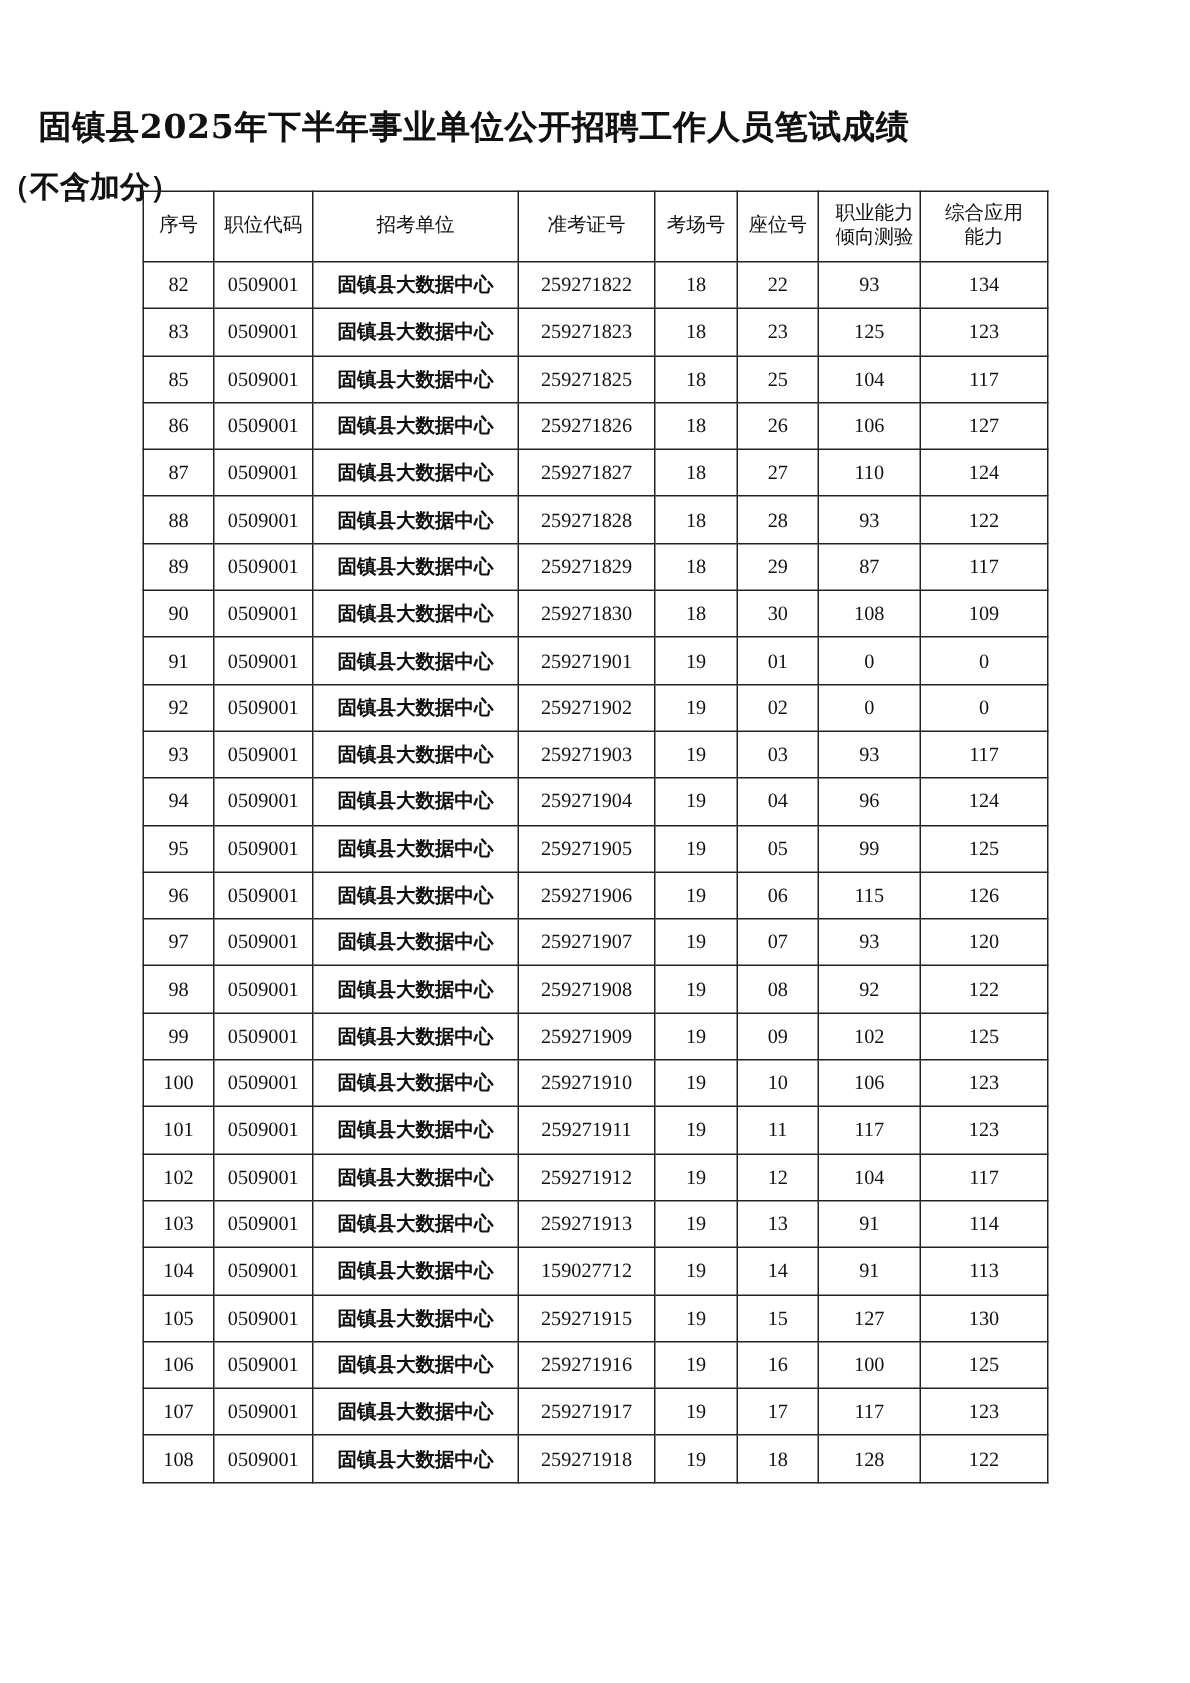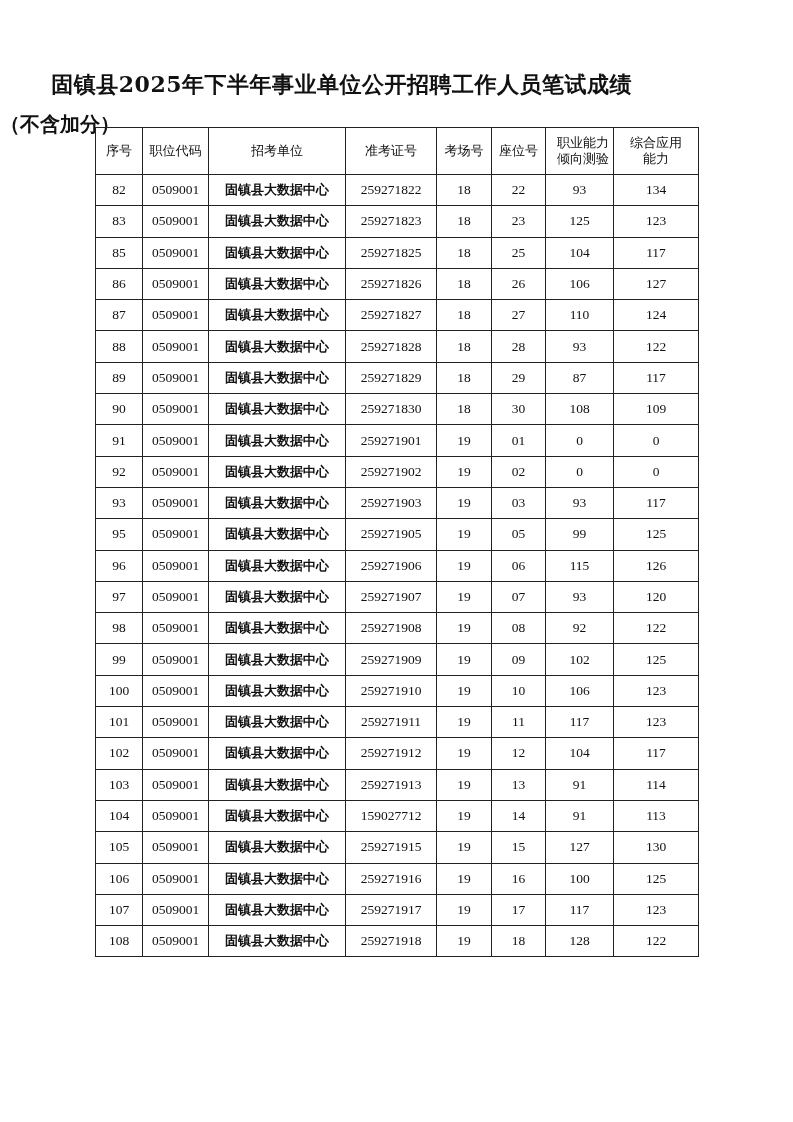"固镇县2025年下半年事业单位公开招聘工作人员笔试成绩" .title { text-align: right -> center }
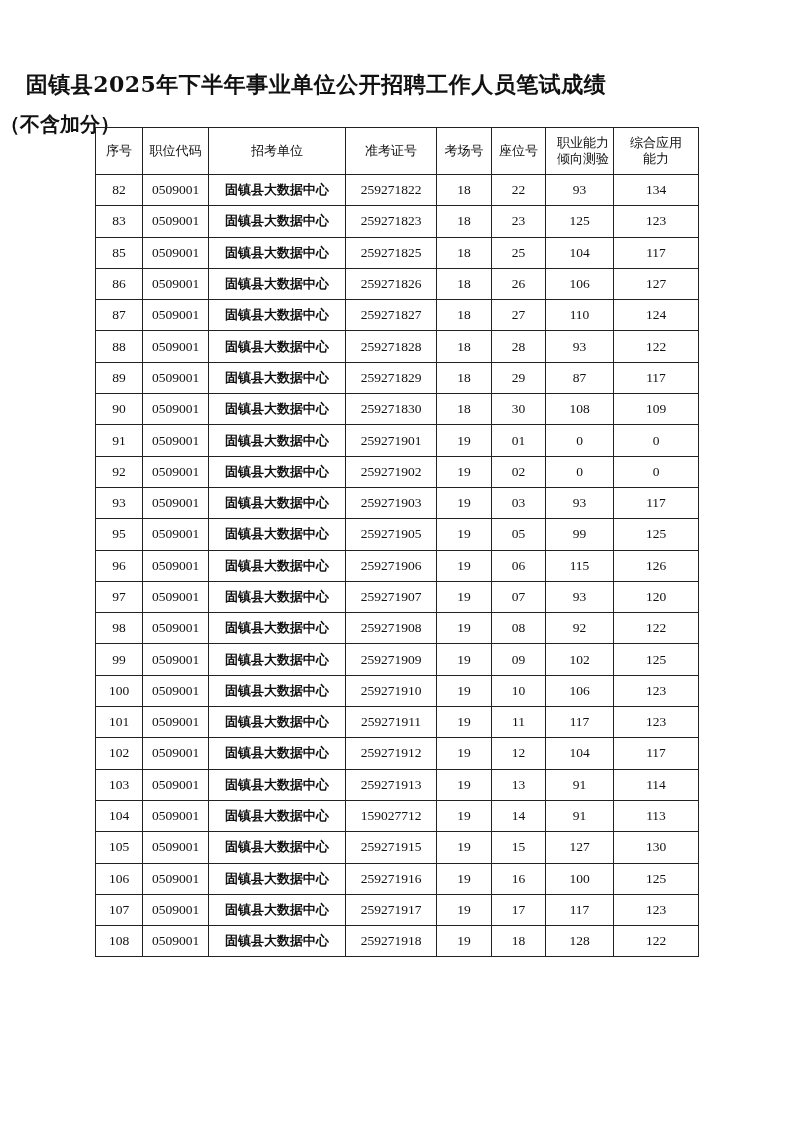"94" tr { html: none -> <tr> <td>94</td> <td>0509001</td> <td>固镇县大数据中心</td> <td>259271904</td> <td>19</td> <td>04</td> <td>96</td> <td>124</td> </tr> }
